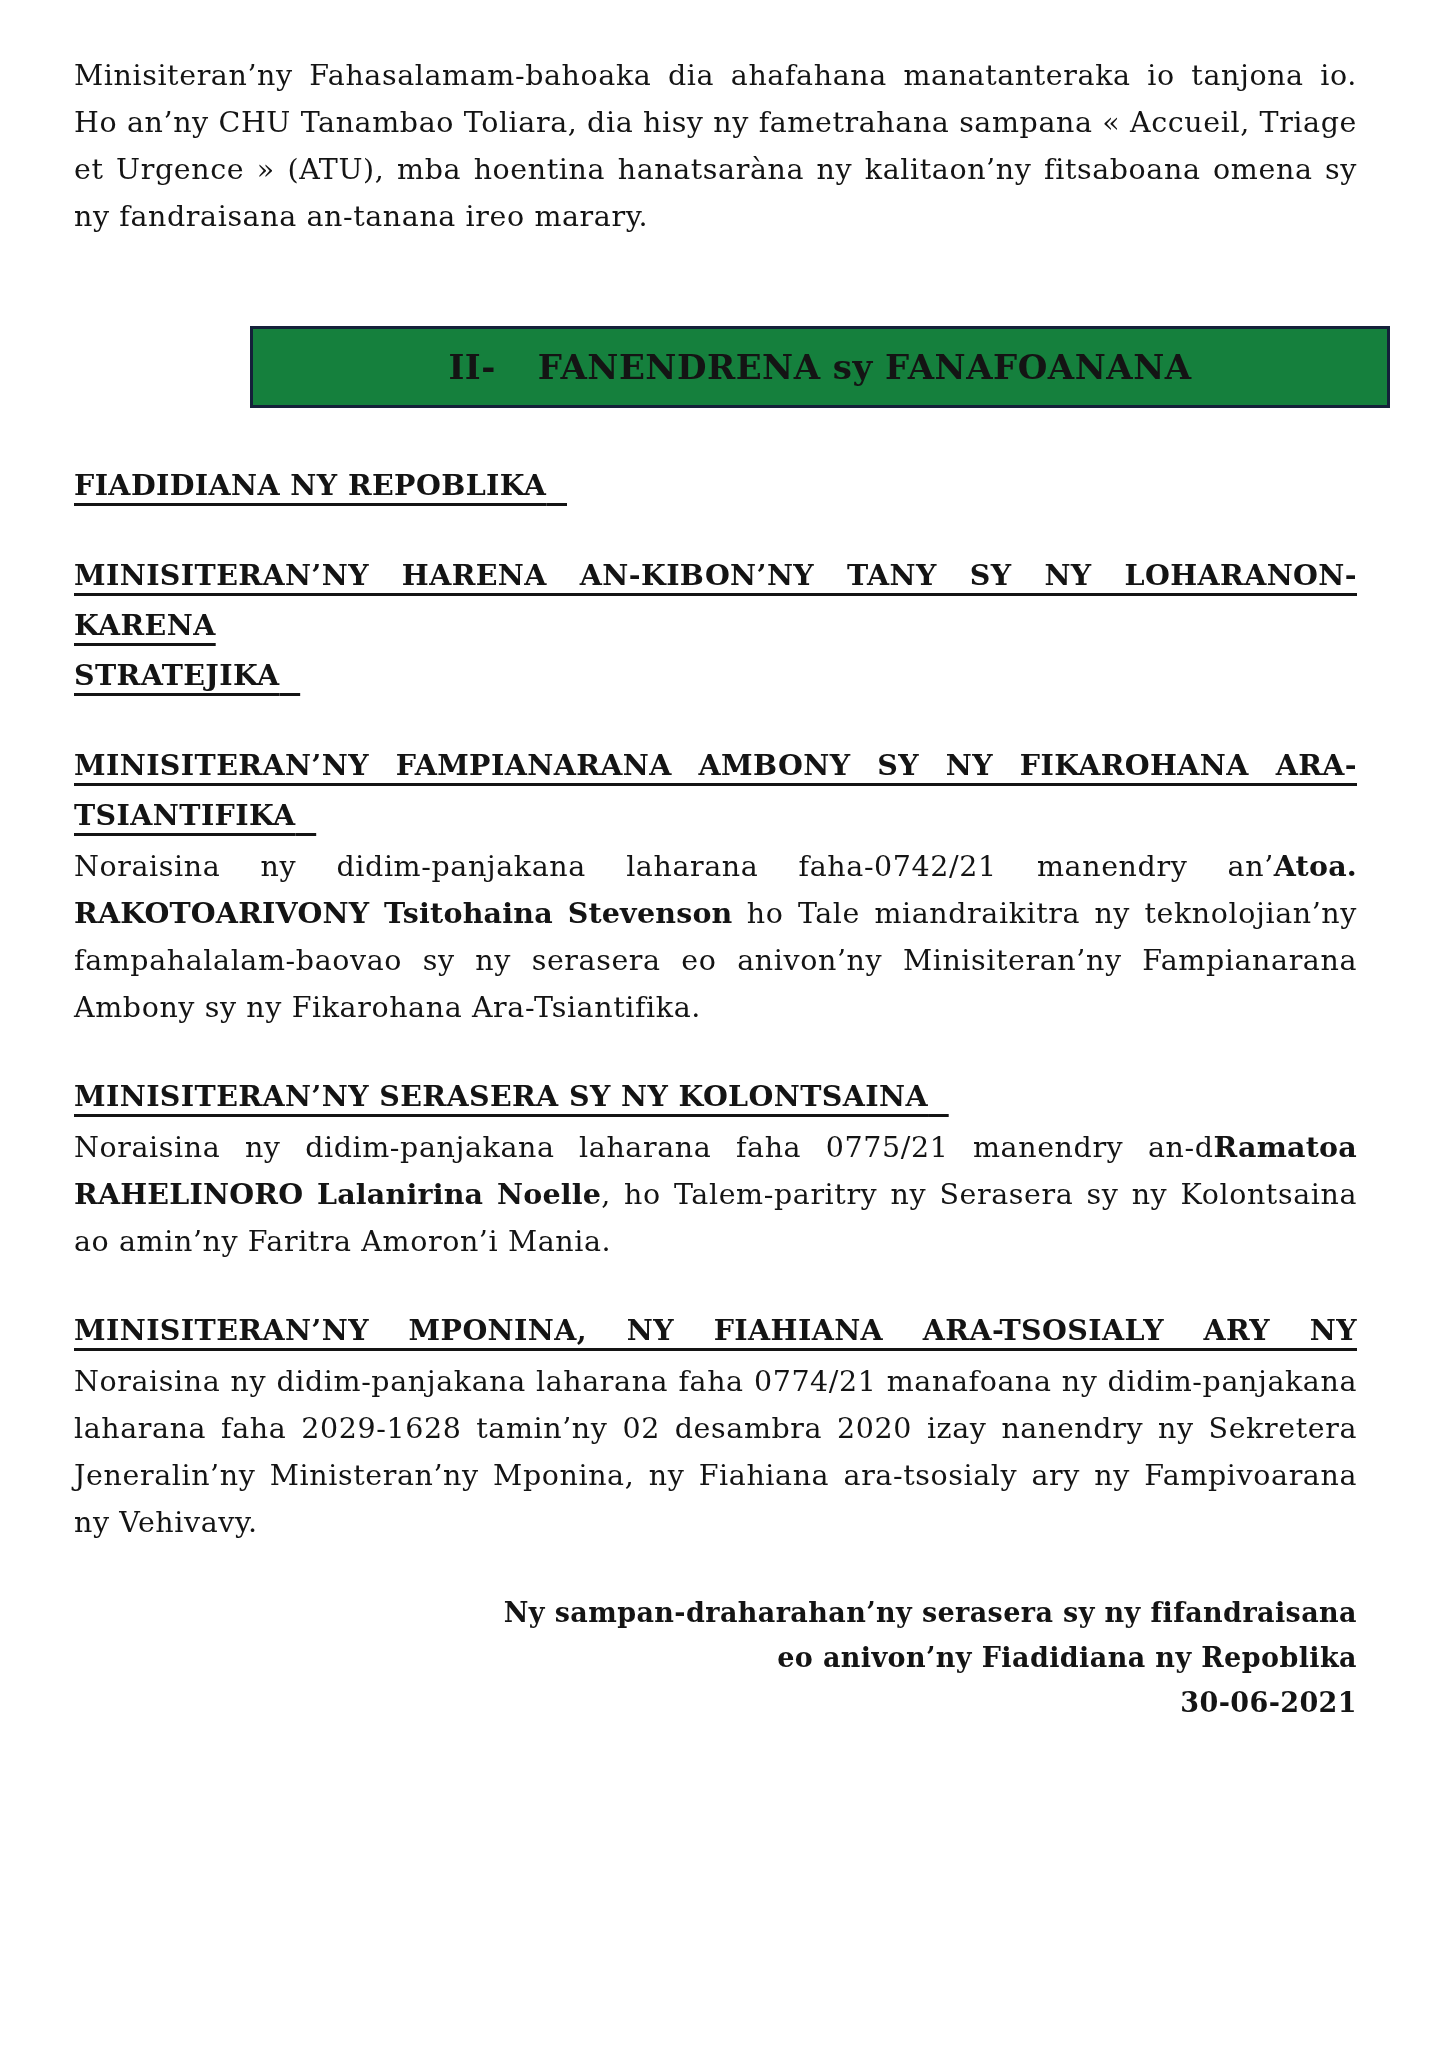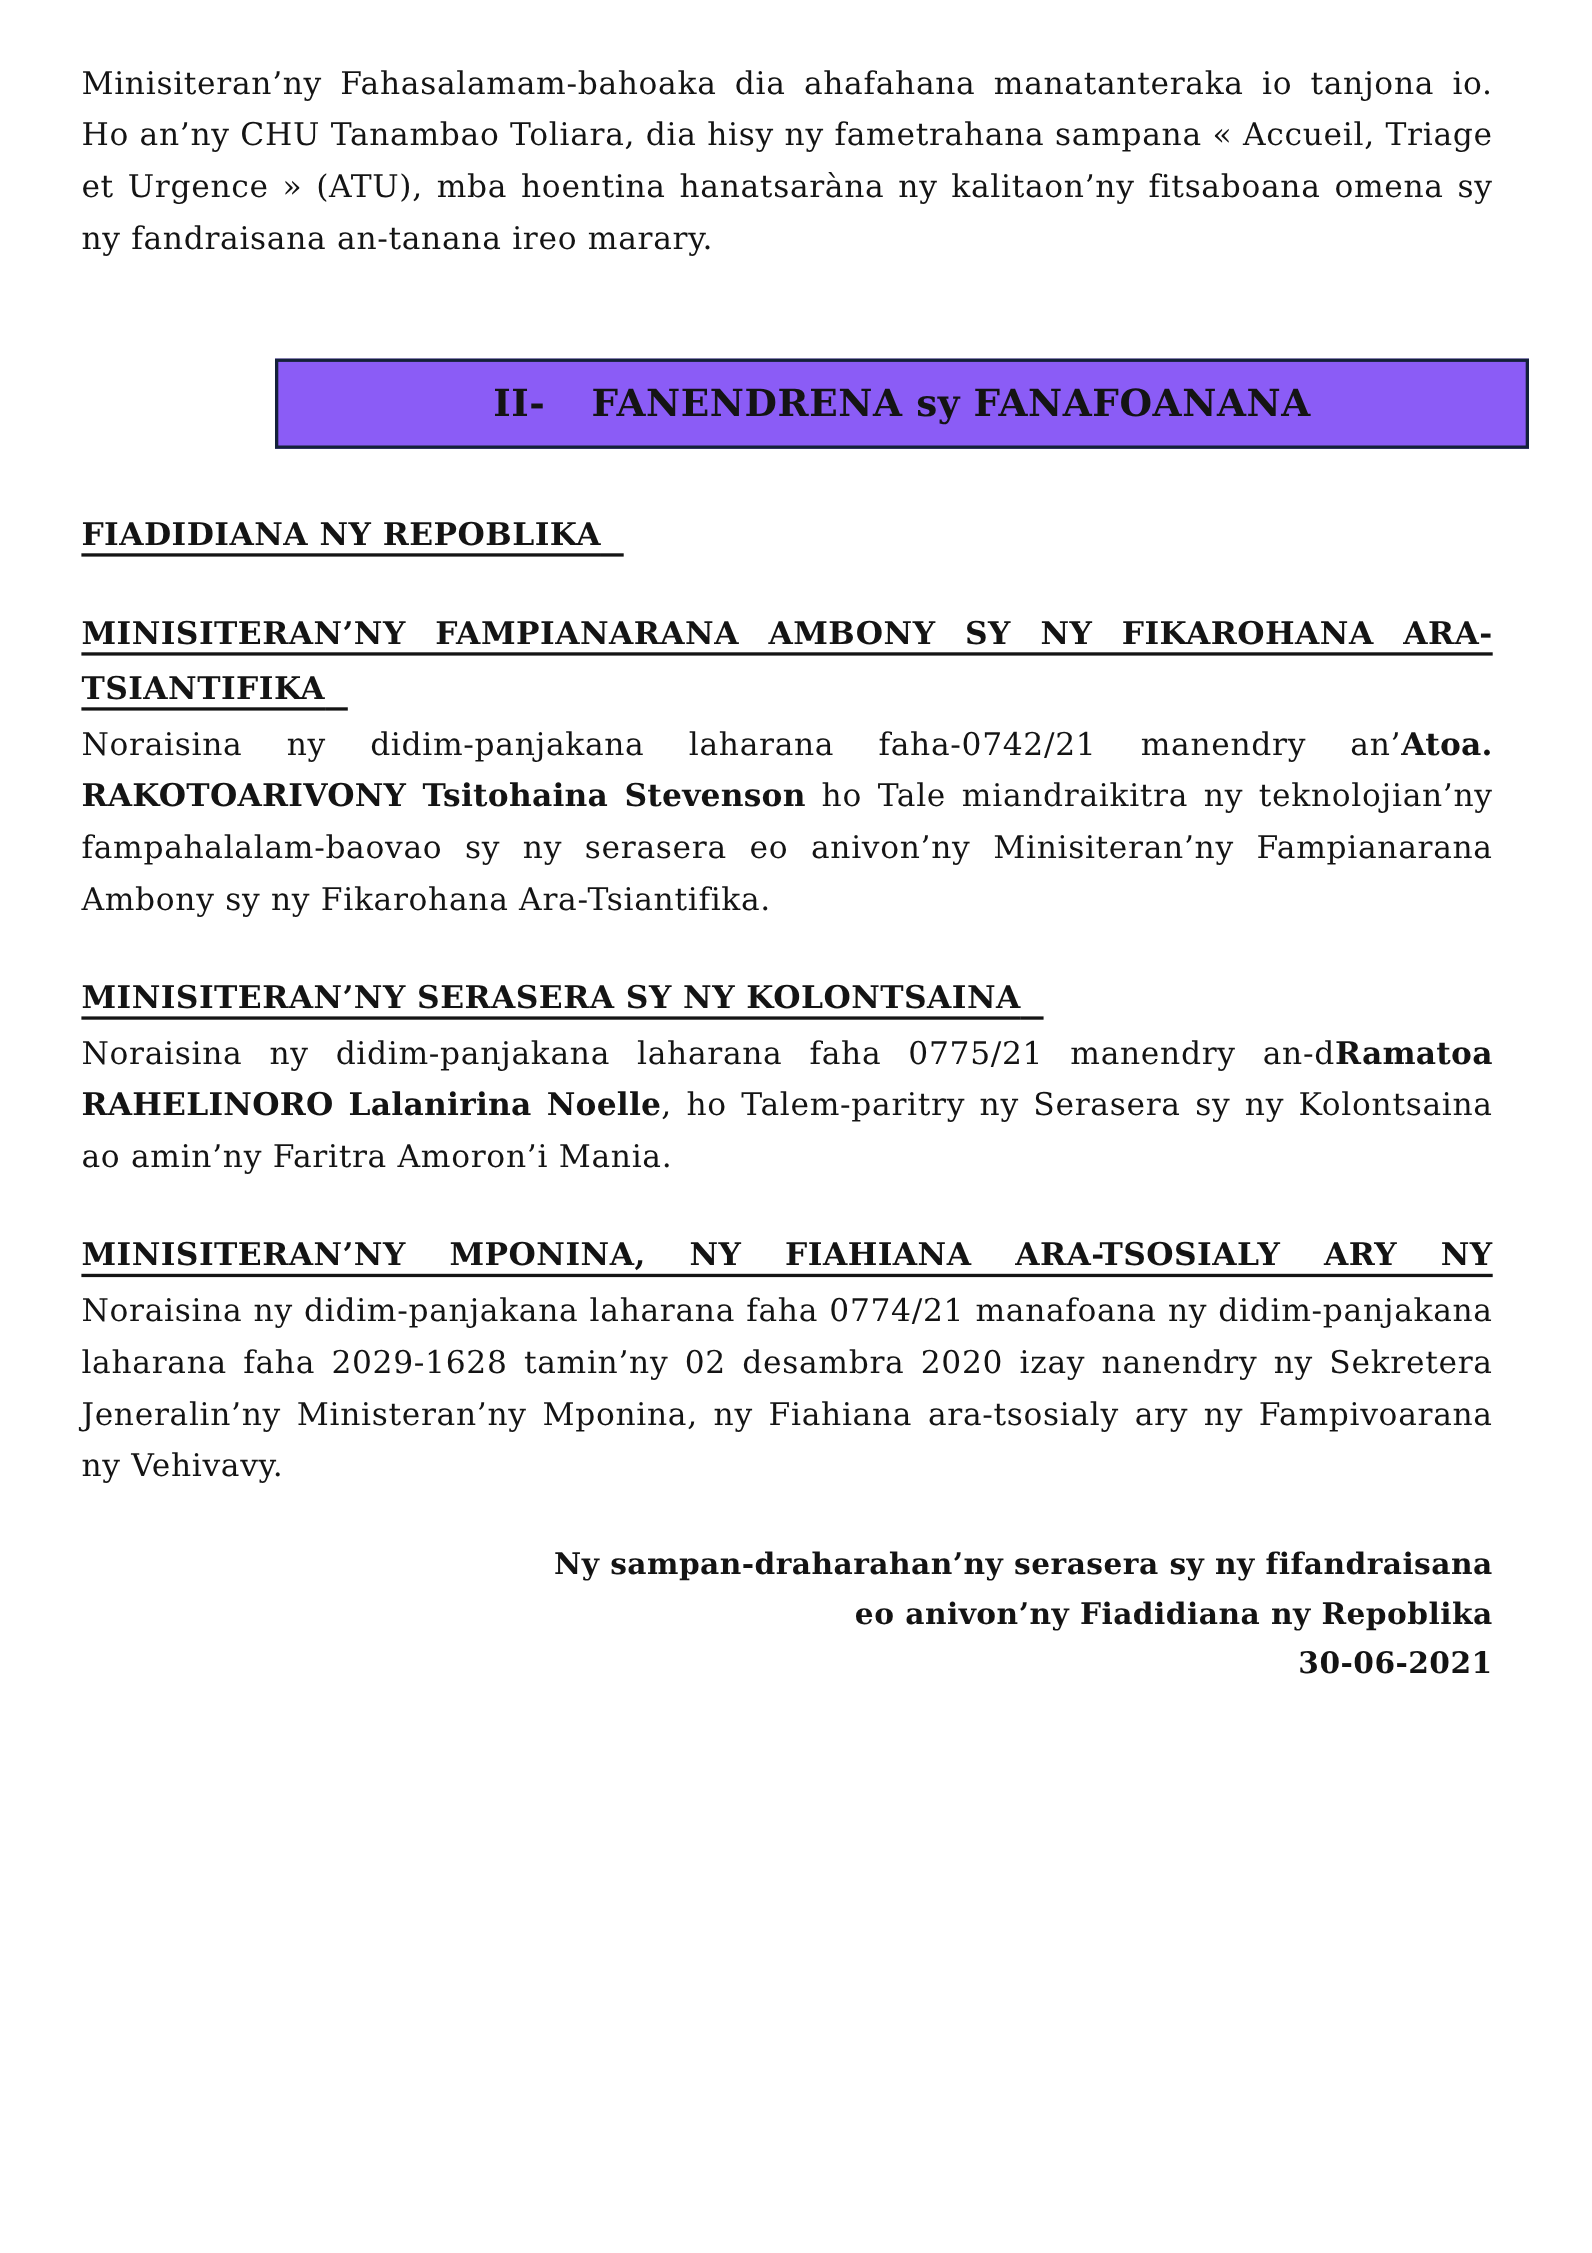"II-" div.title-box { background: #8b5cf6 -> #15803d }
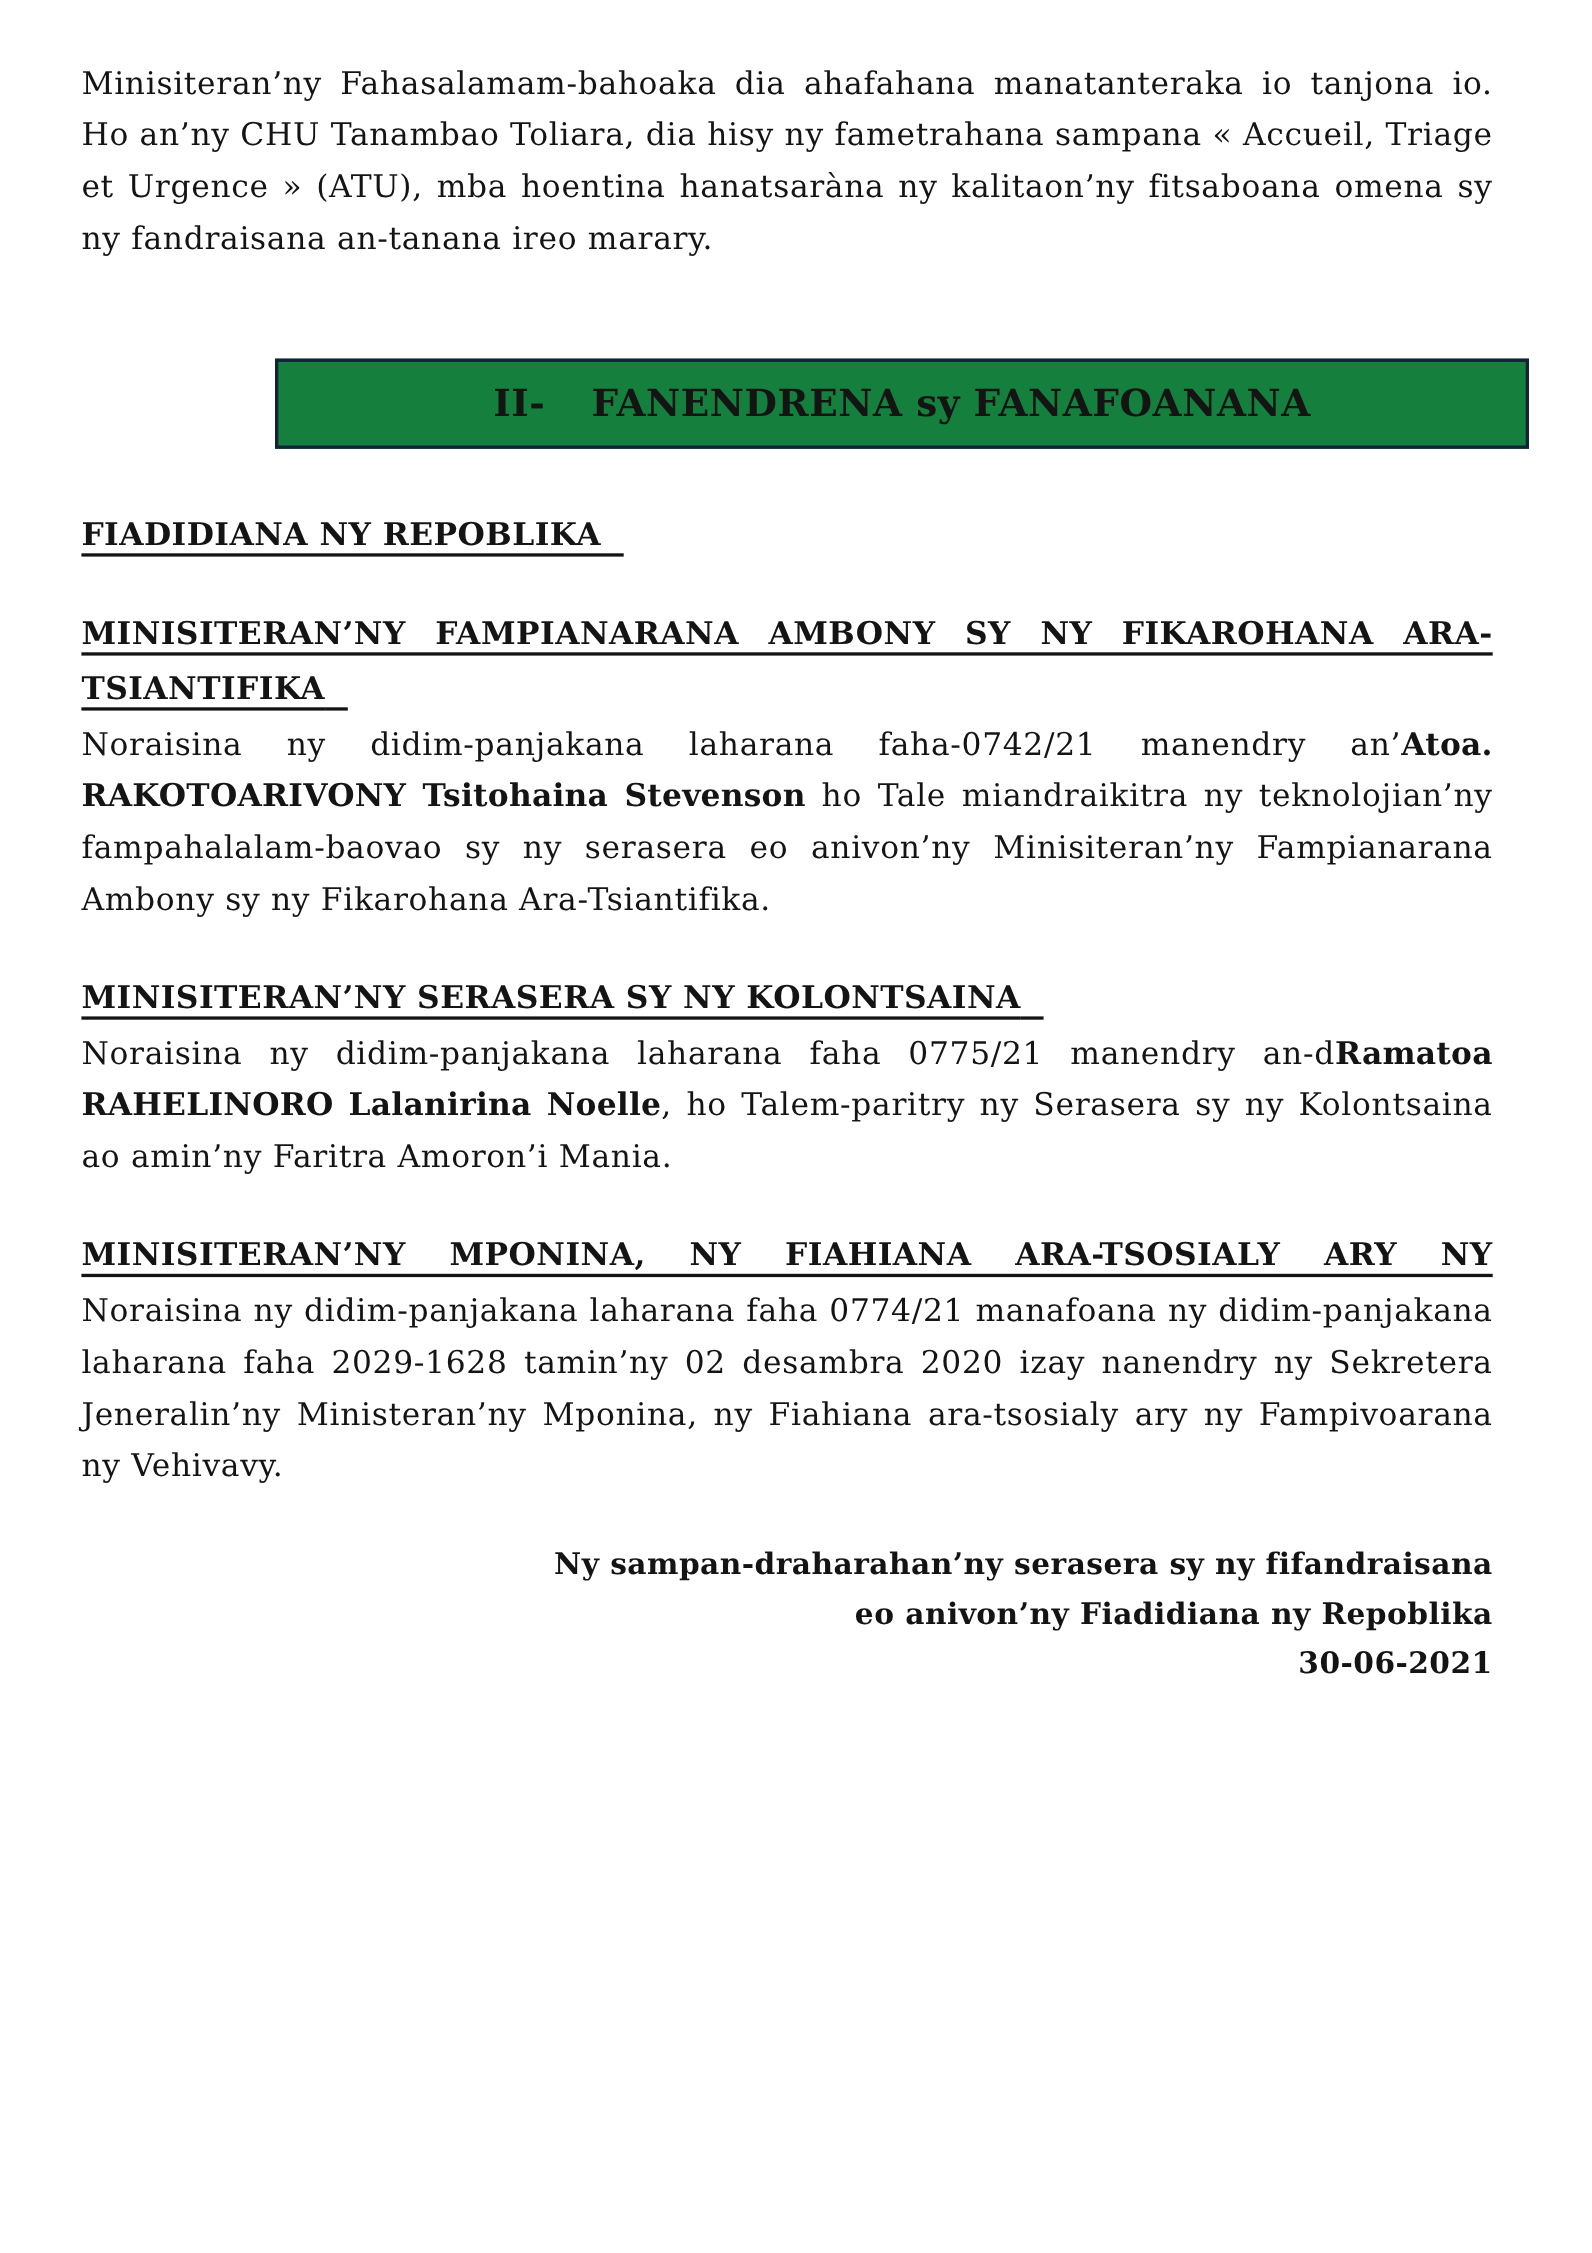"MINISITERAN’NY HARENA AN-KIBON’NY TANY" h2.section-heading { html: none -> <h2> <div><span>MINISITERAN’NY HARENA AN-KIBON’NY TANY SY NY LOHARANON-KARENA</span></div> <div><span>STRATEJIKA</span></div> </h2> }
